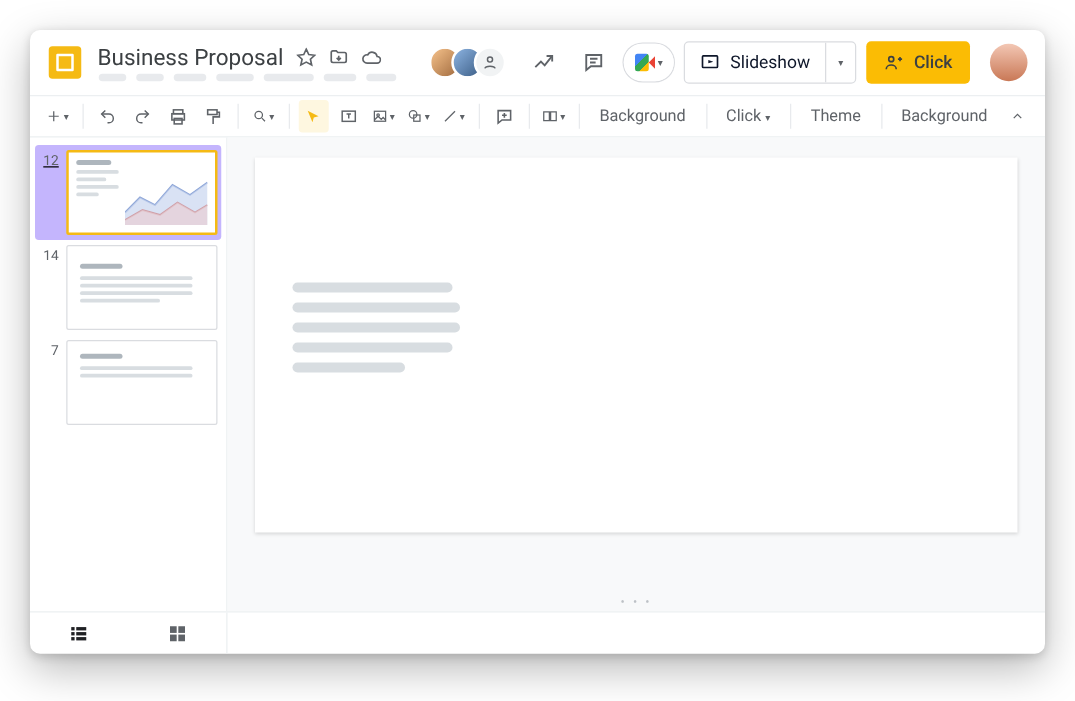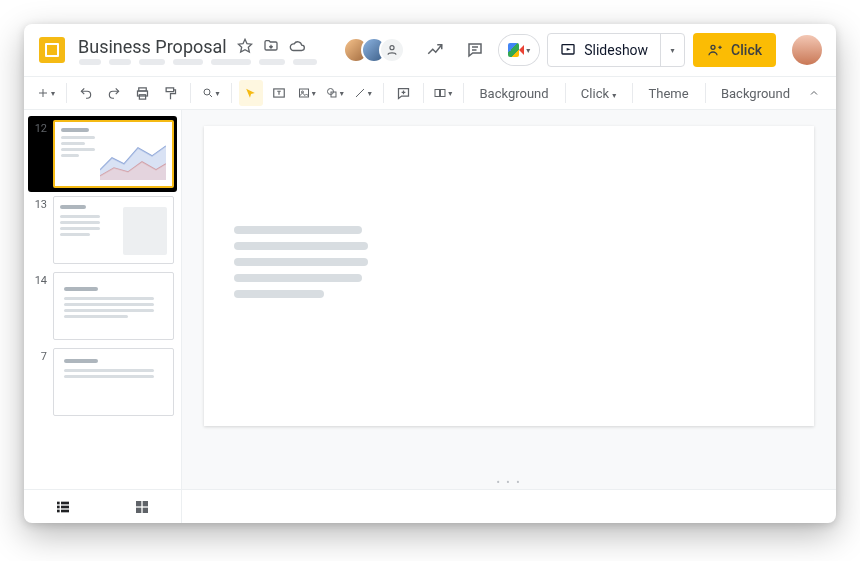"12" .slide-item.selected { background: #000000 -> #c4b5fd }
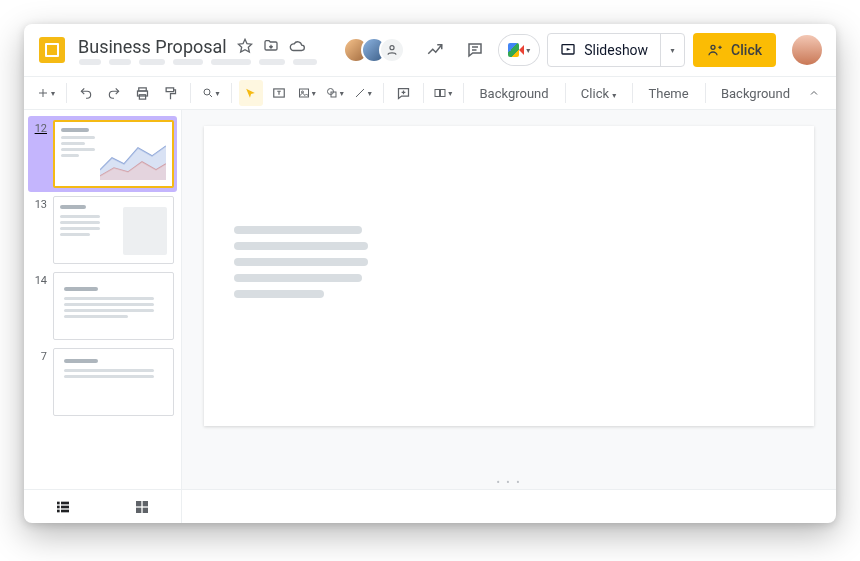"13" div.slide-item { html: <div> <div>13</div> <div> <div></div> <div></div> <div></div> <div></div> <div></div> <div></div> </div> </div> -> none }
